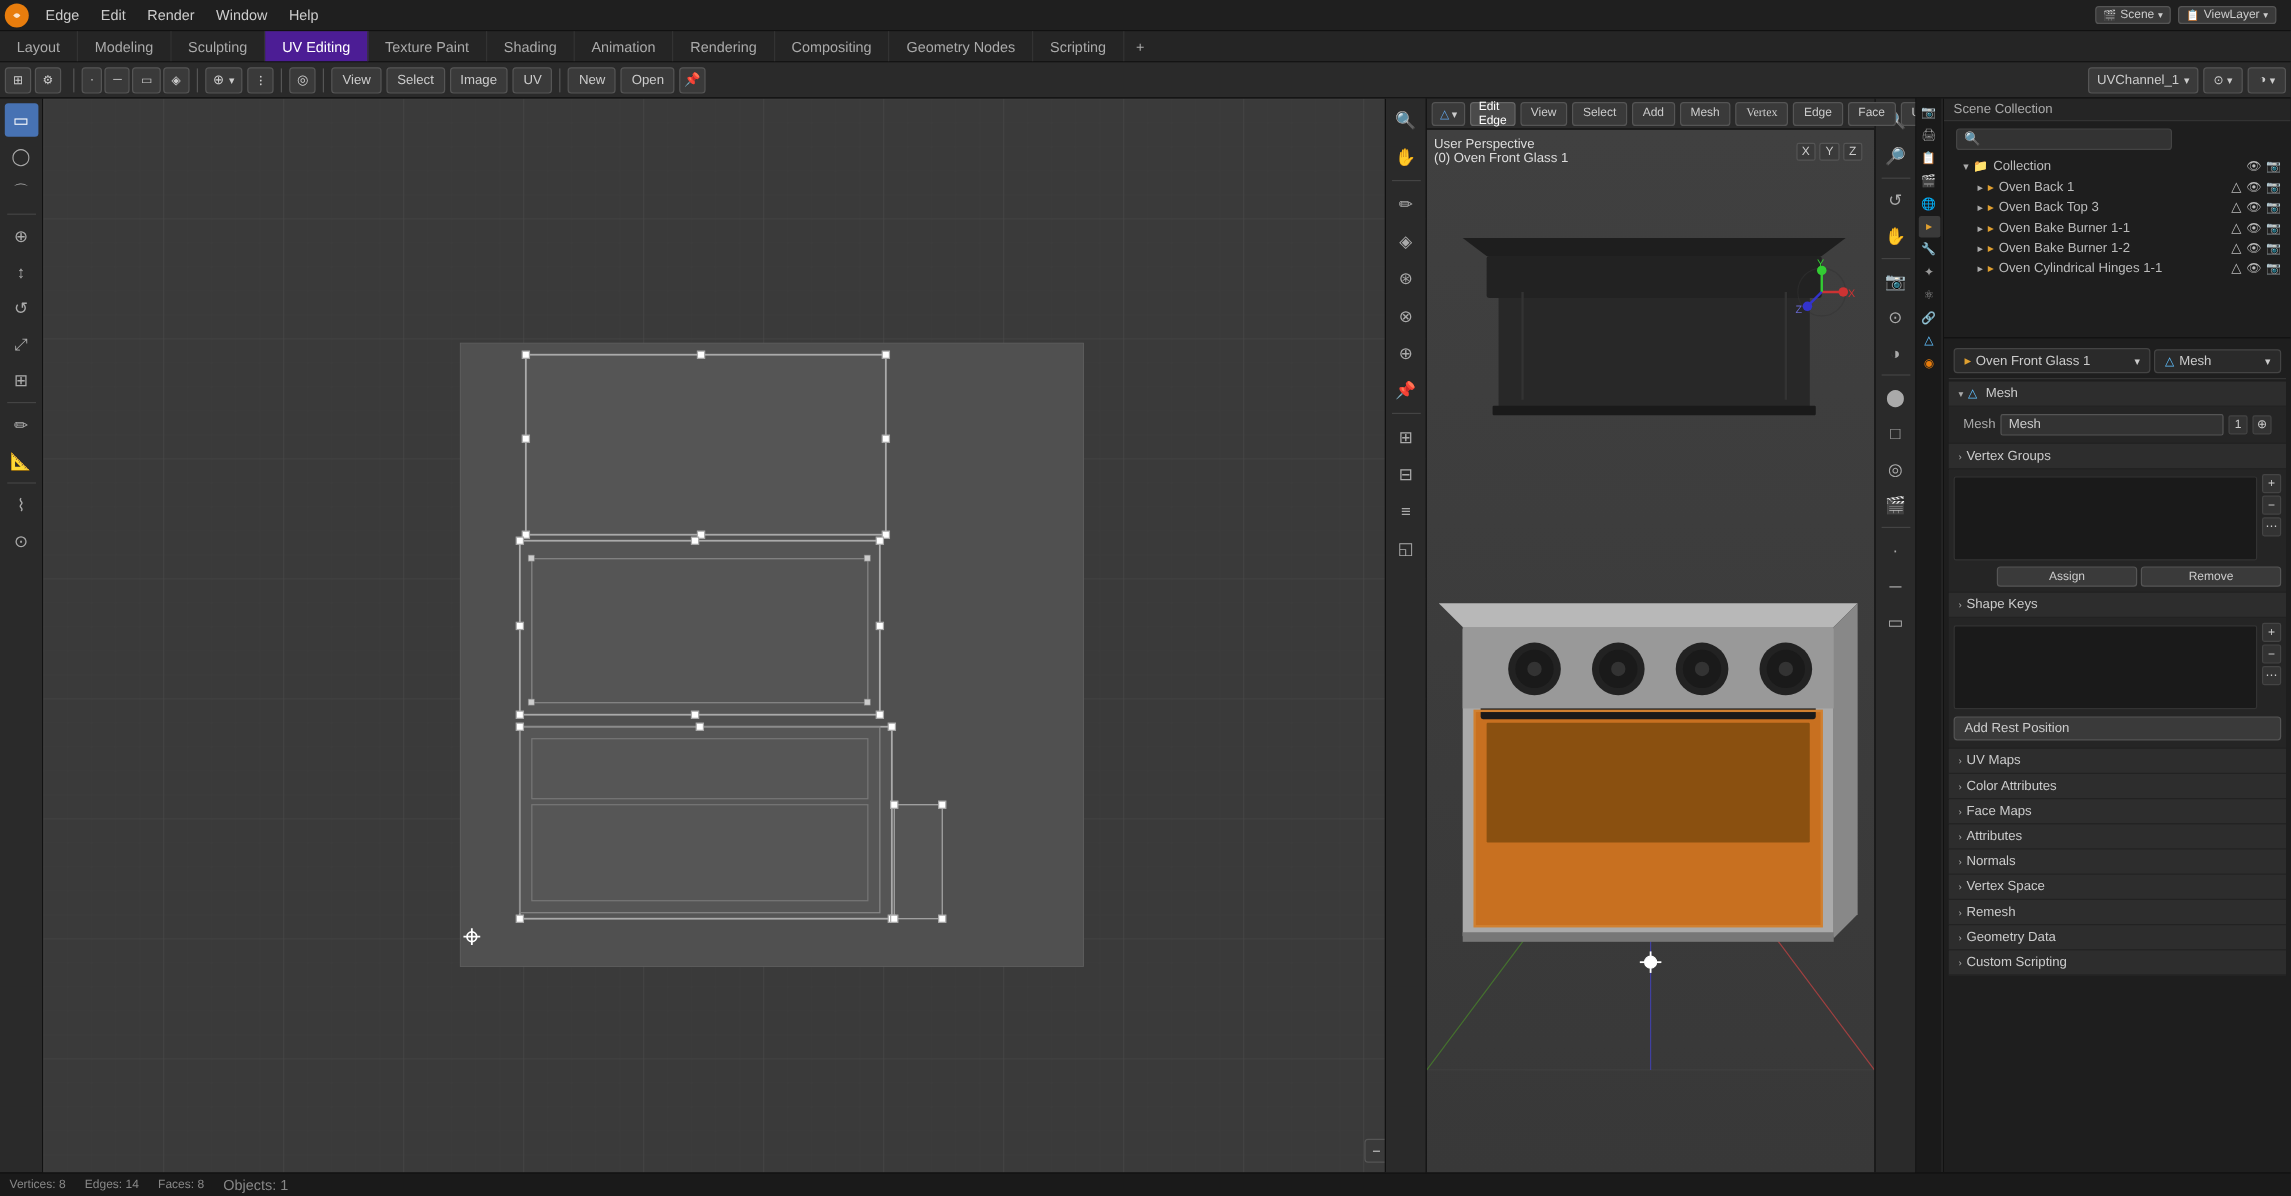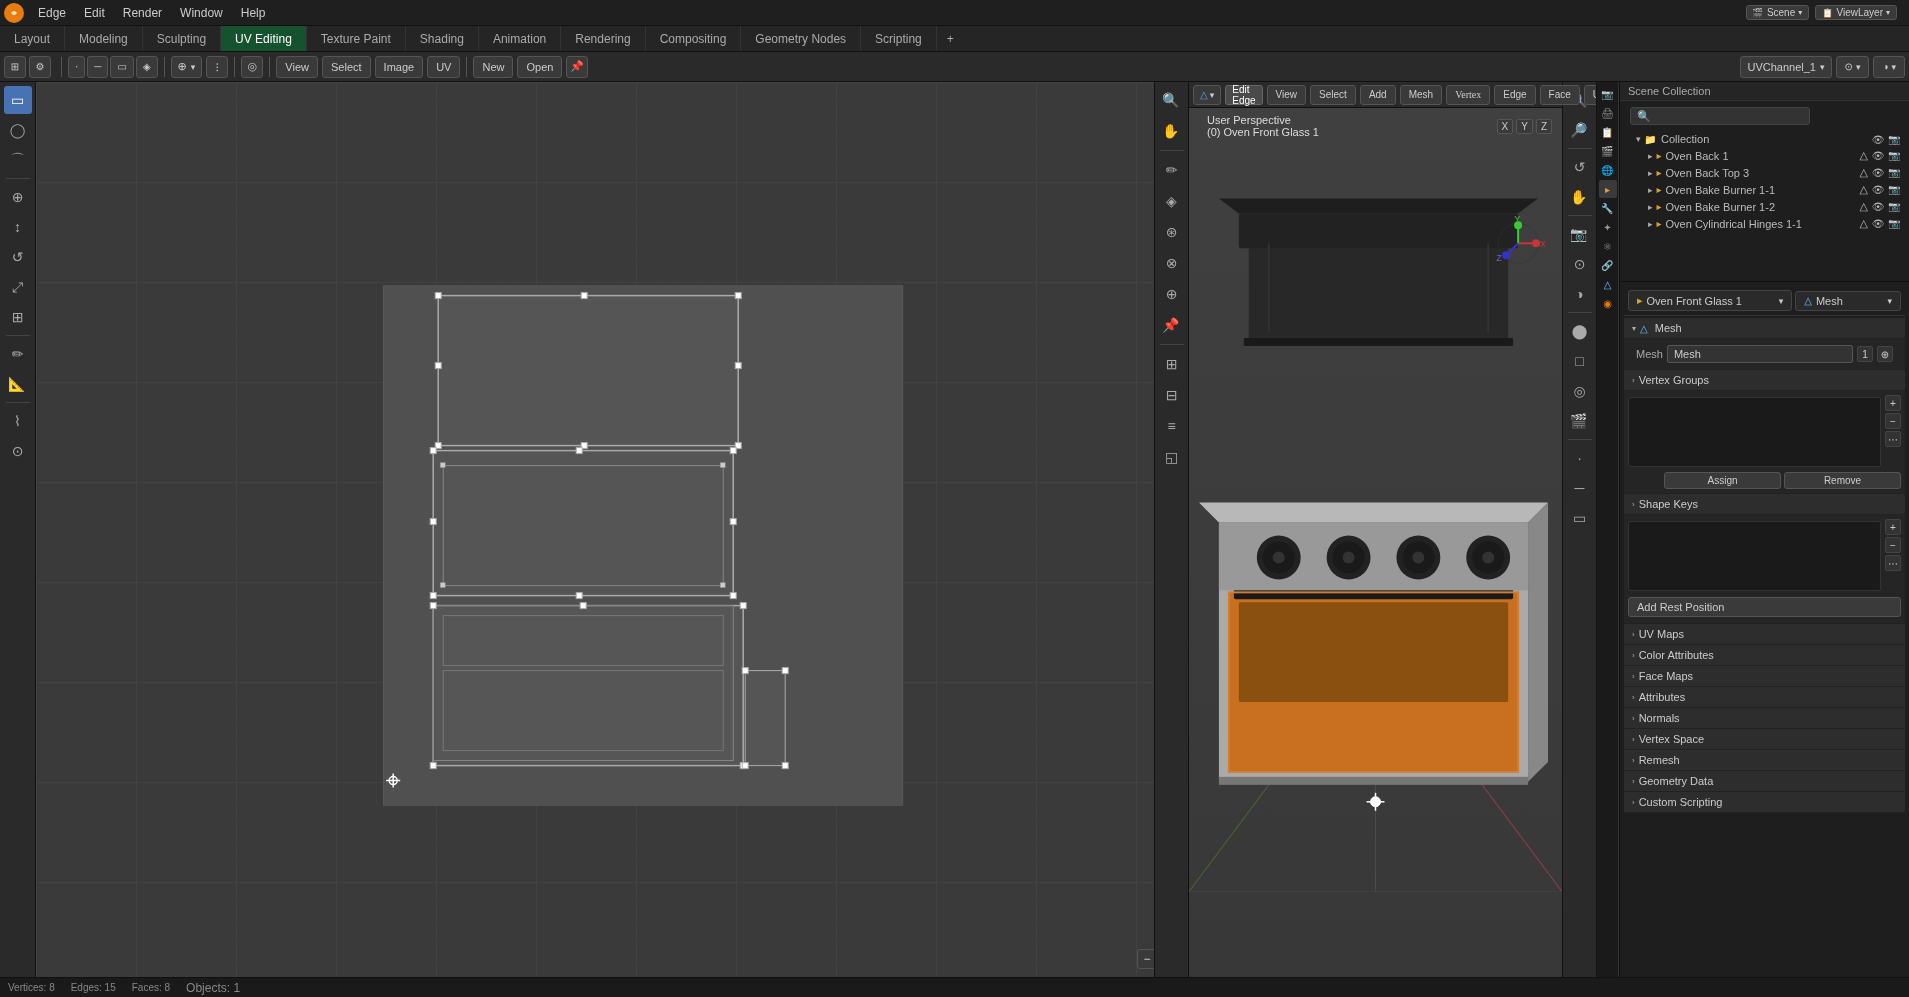"UV Editing" .ws-tab.active { background: #14532d -> #4c1d95 }
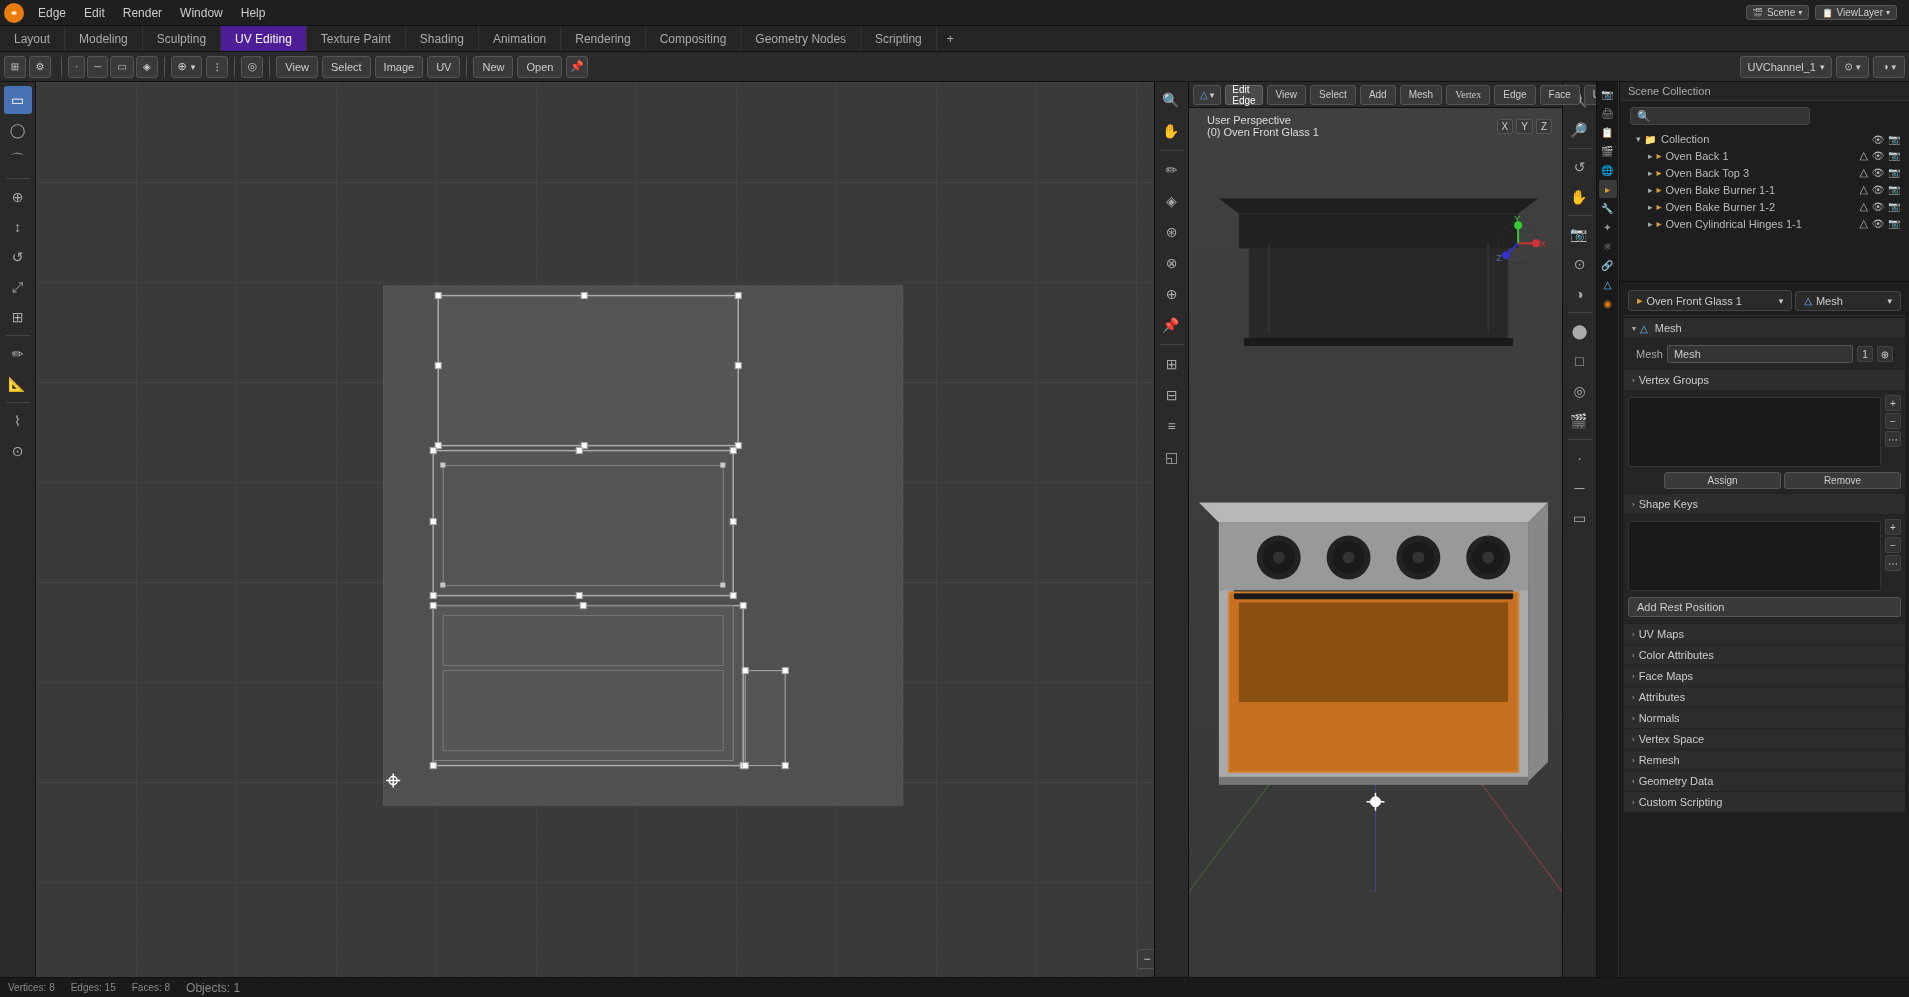"User Perspective" div { left: 18px -> 6px }
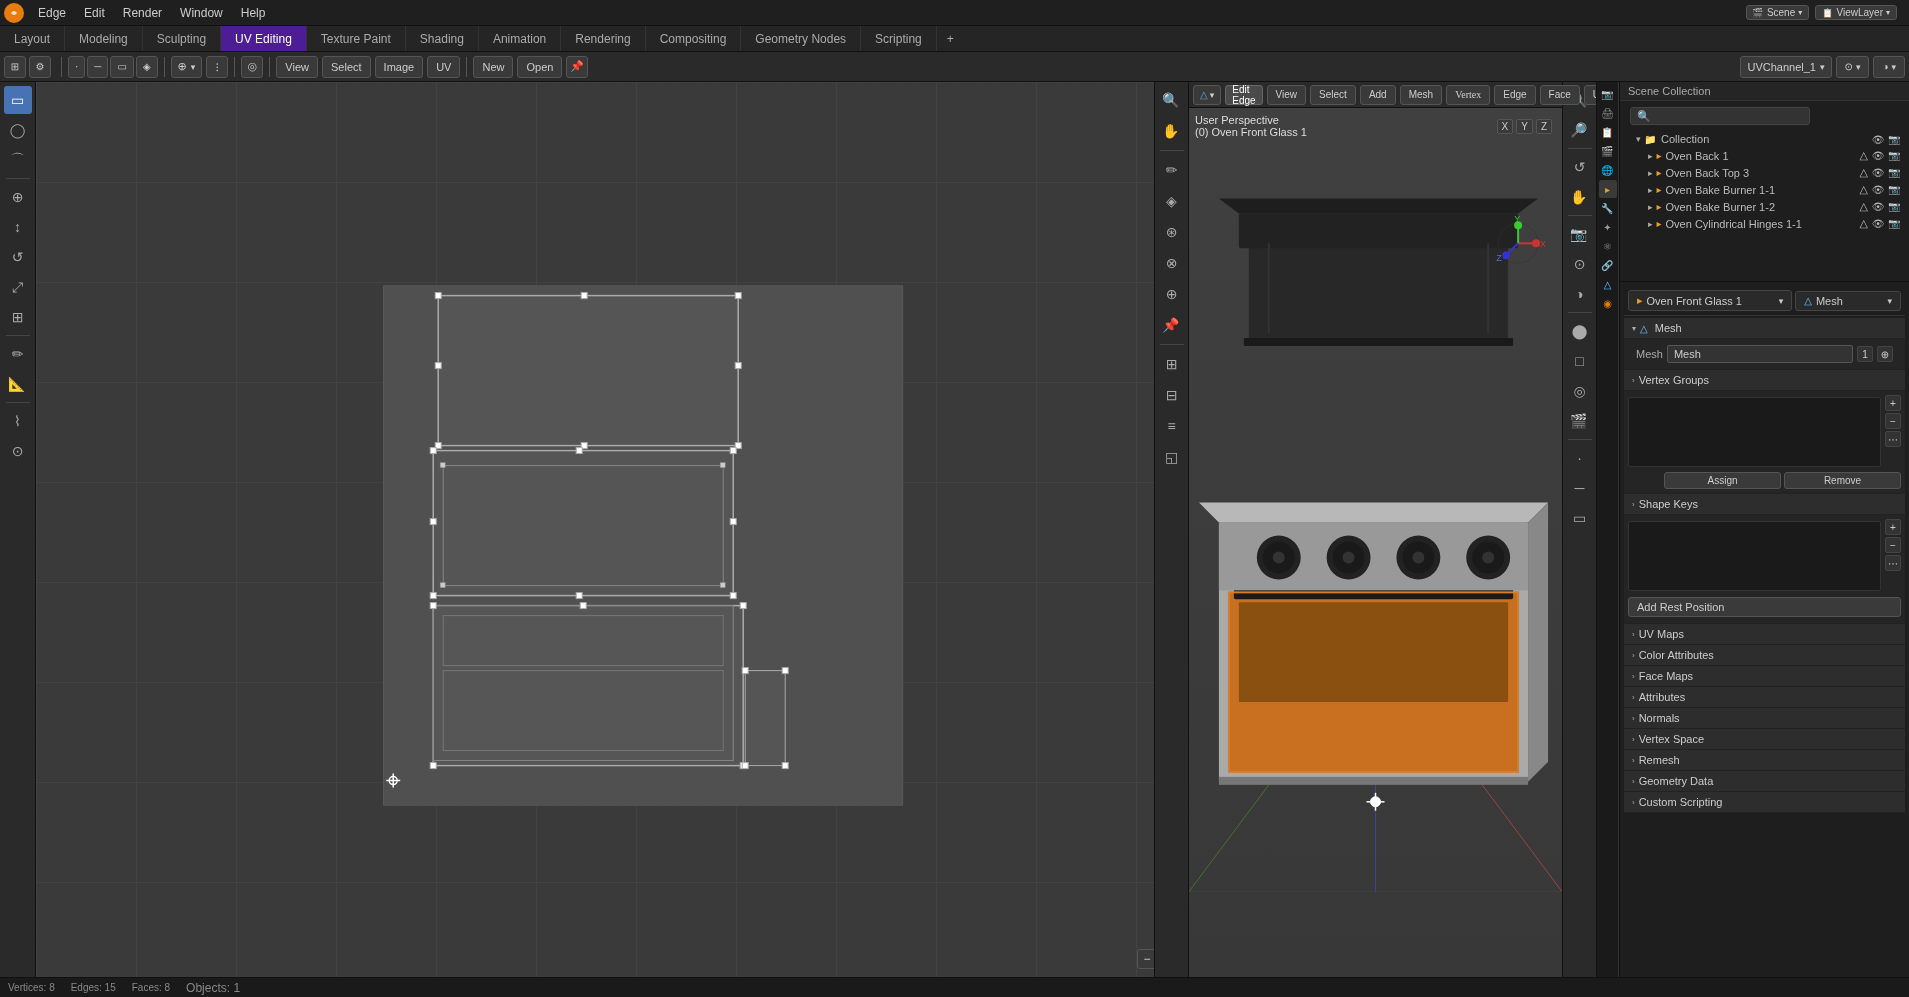"Edges: 15" span { text: 15 -> 14 }
